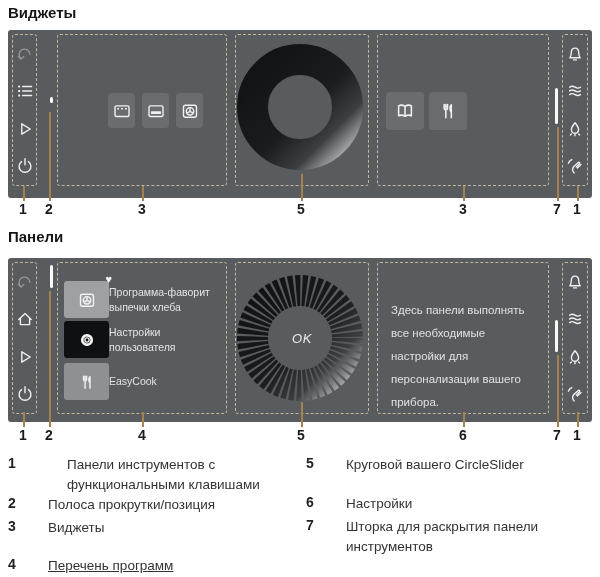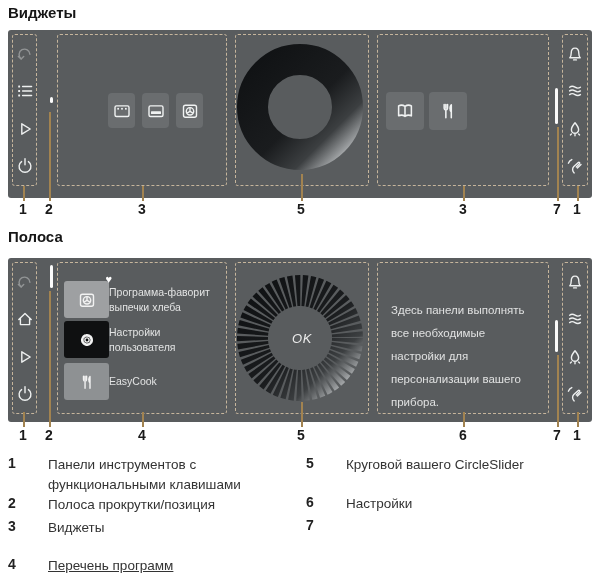"Полоса" div.h { text: Полоса -> Панели }
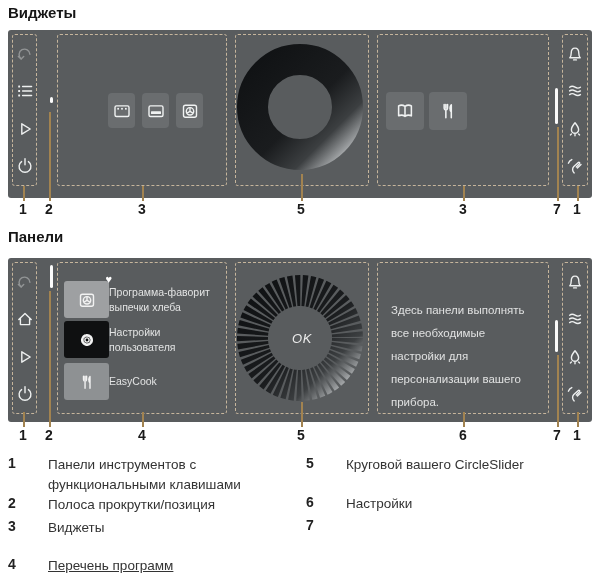"Панели инструментов с функциональными" div.ltext { margin-left: none -> 19px }
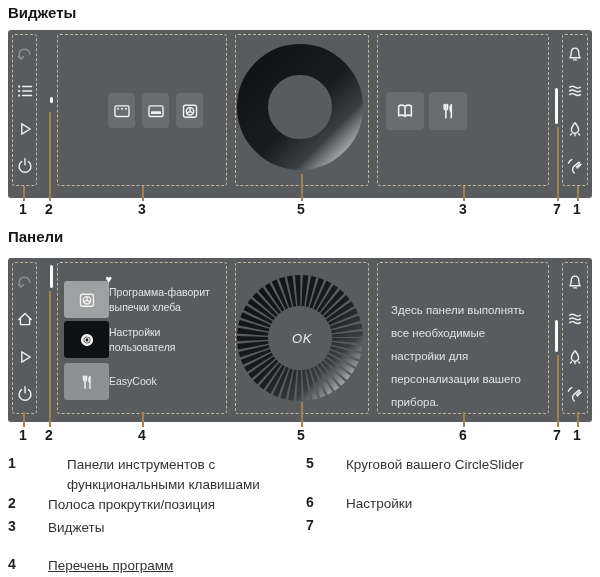"Шторка для раскрытия панели инструментов" div.ltext { html: none -> <div>Шторка для раскрытия панели инструментов</div> }
